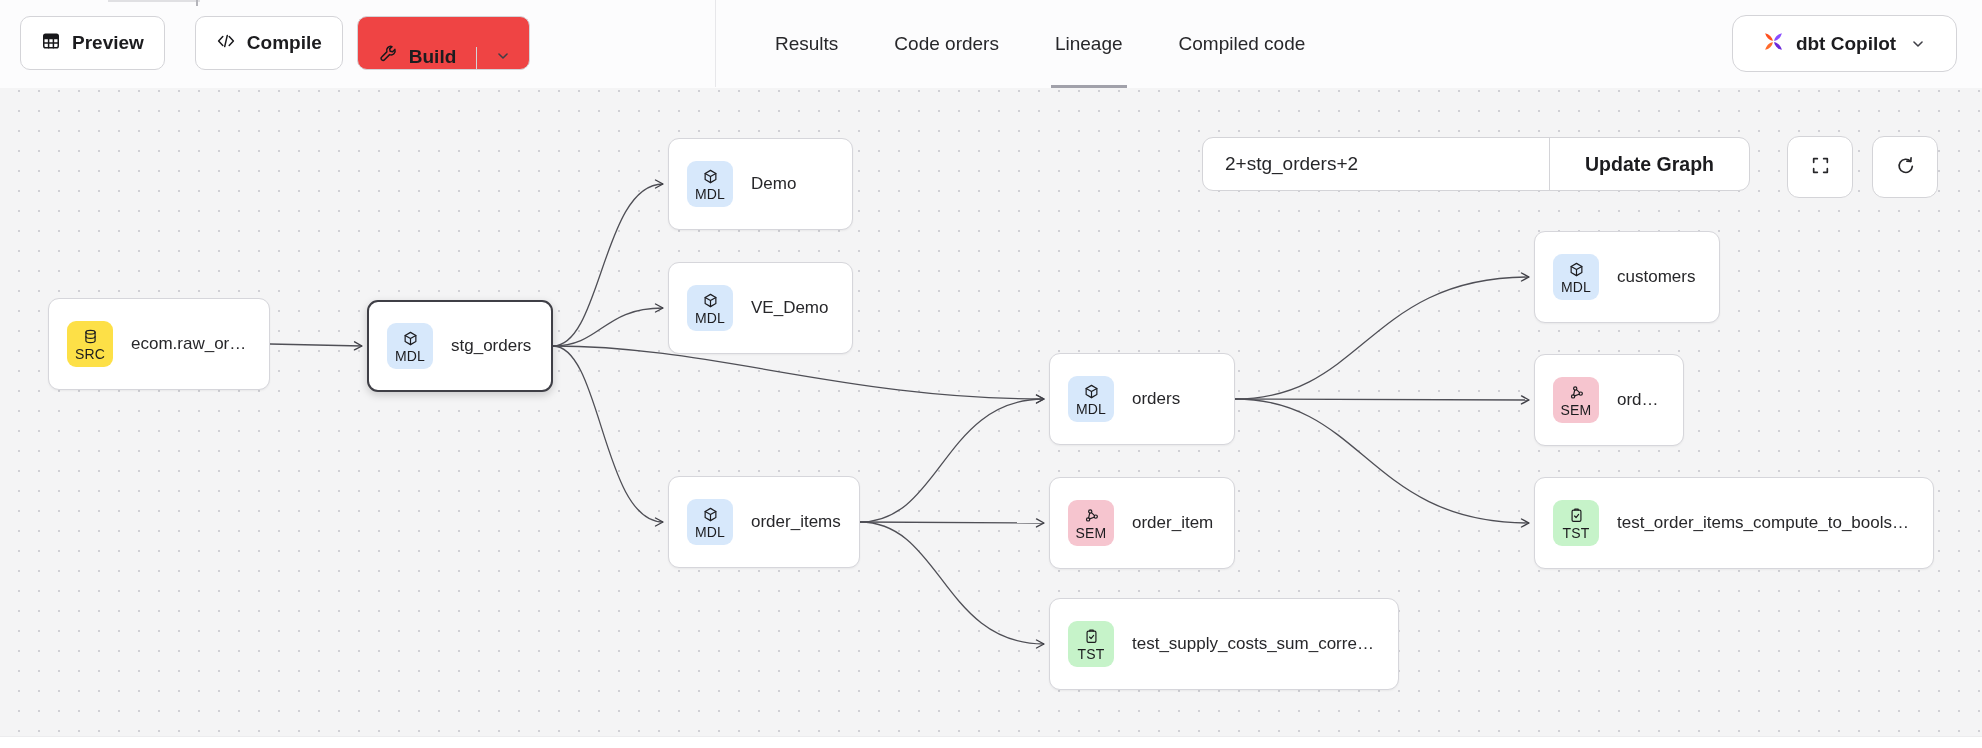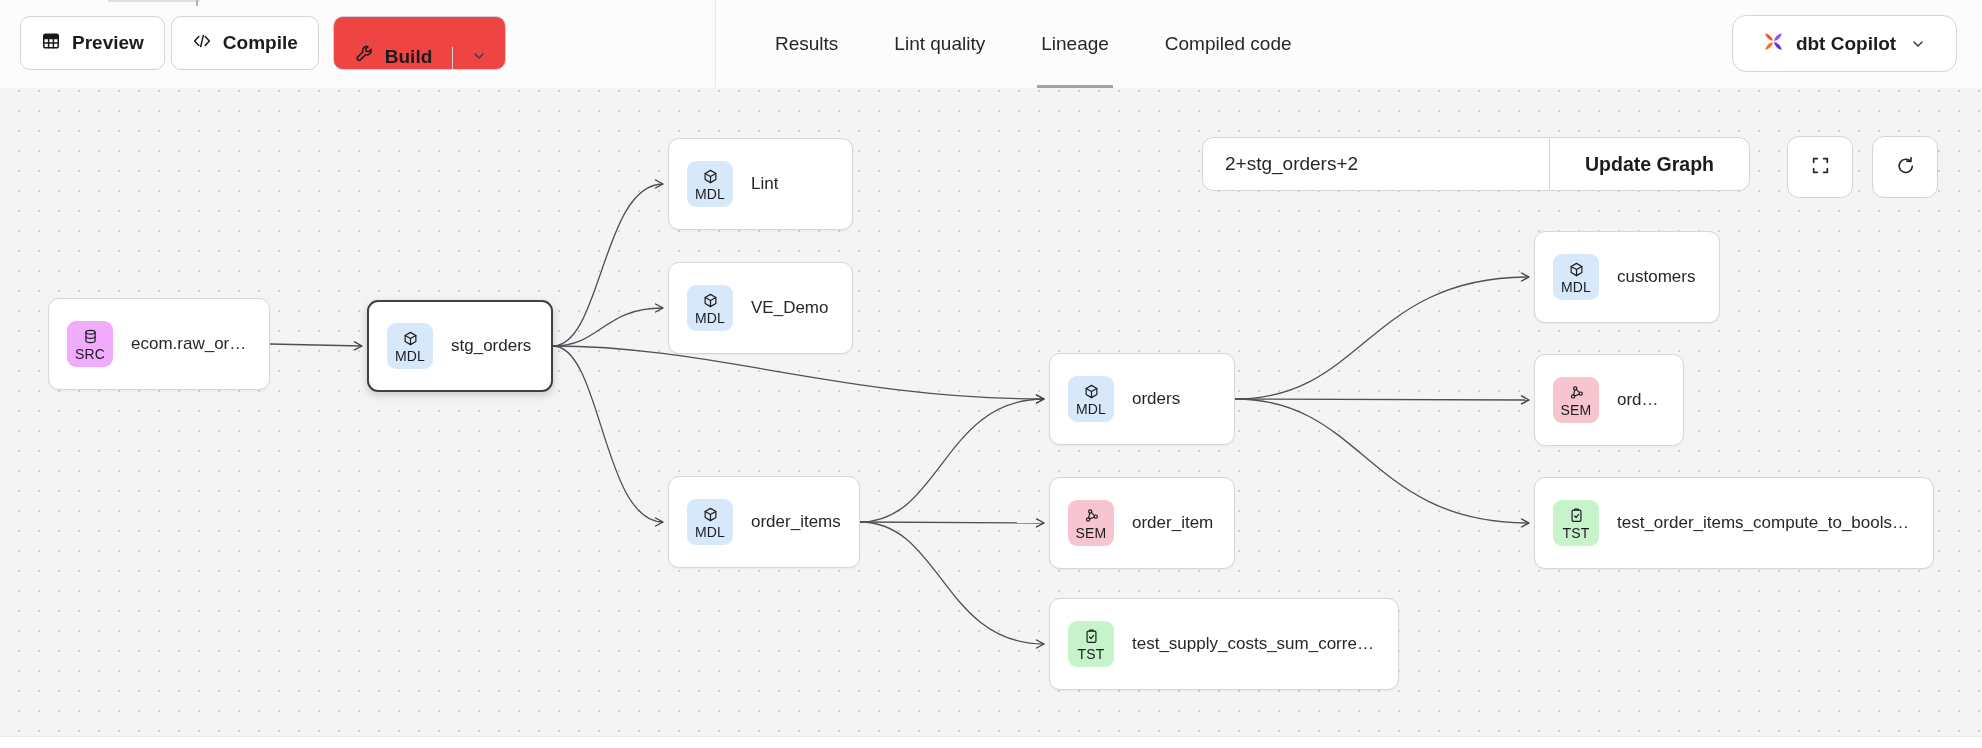"Compile" button.btn { margin-left: 6px -> 30px }
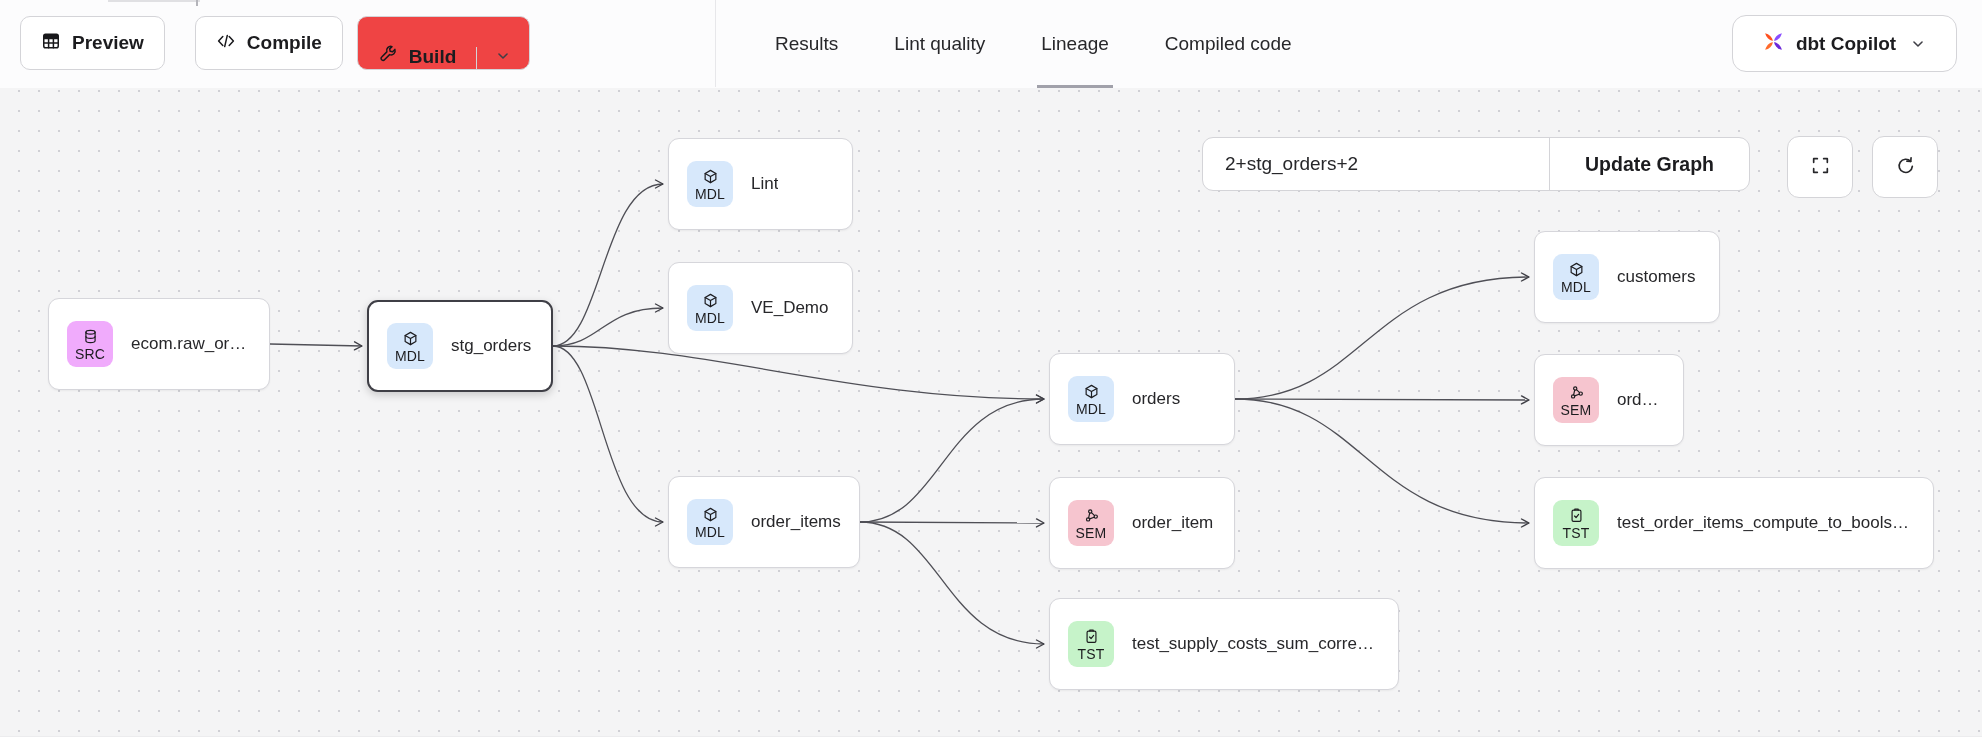"Lint quality" div.tab { text: Lint quality -> Code orders }
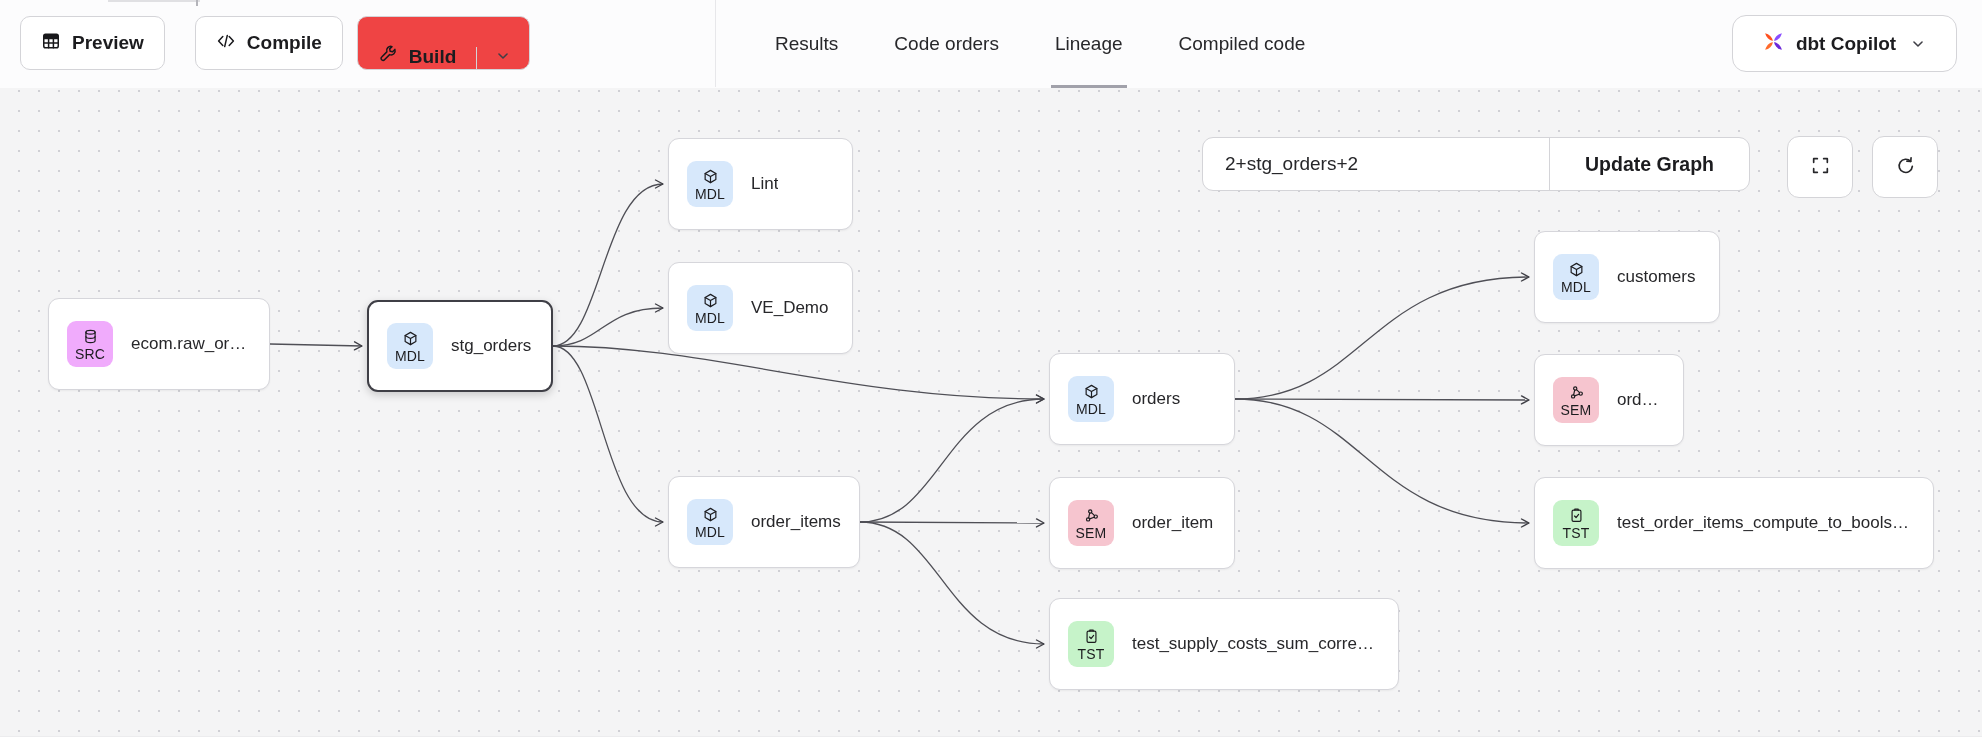"Lint" span.node-label { text: Lint -> Demo }
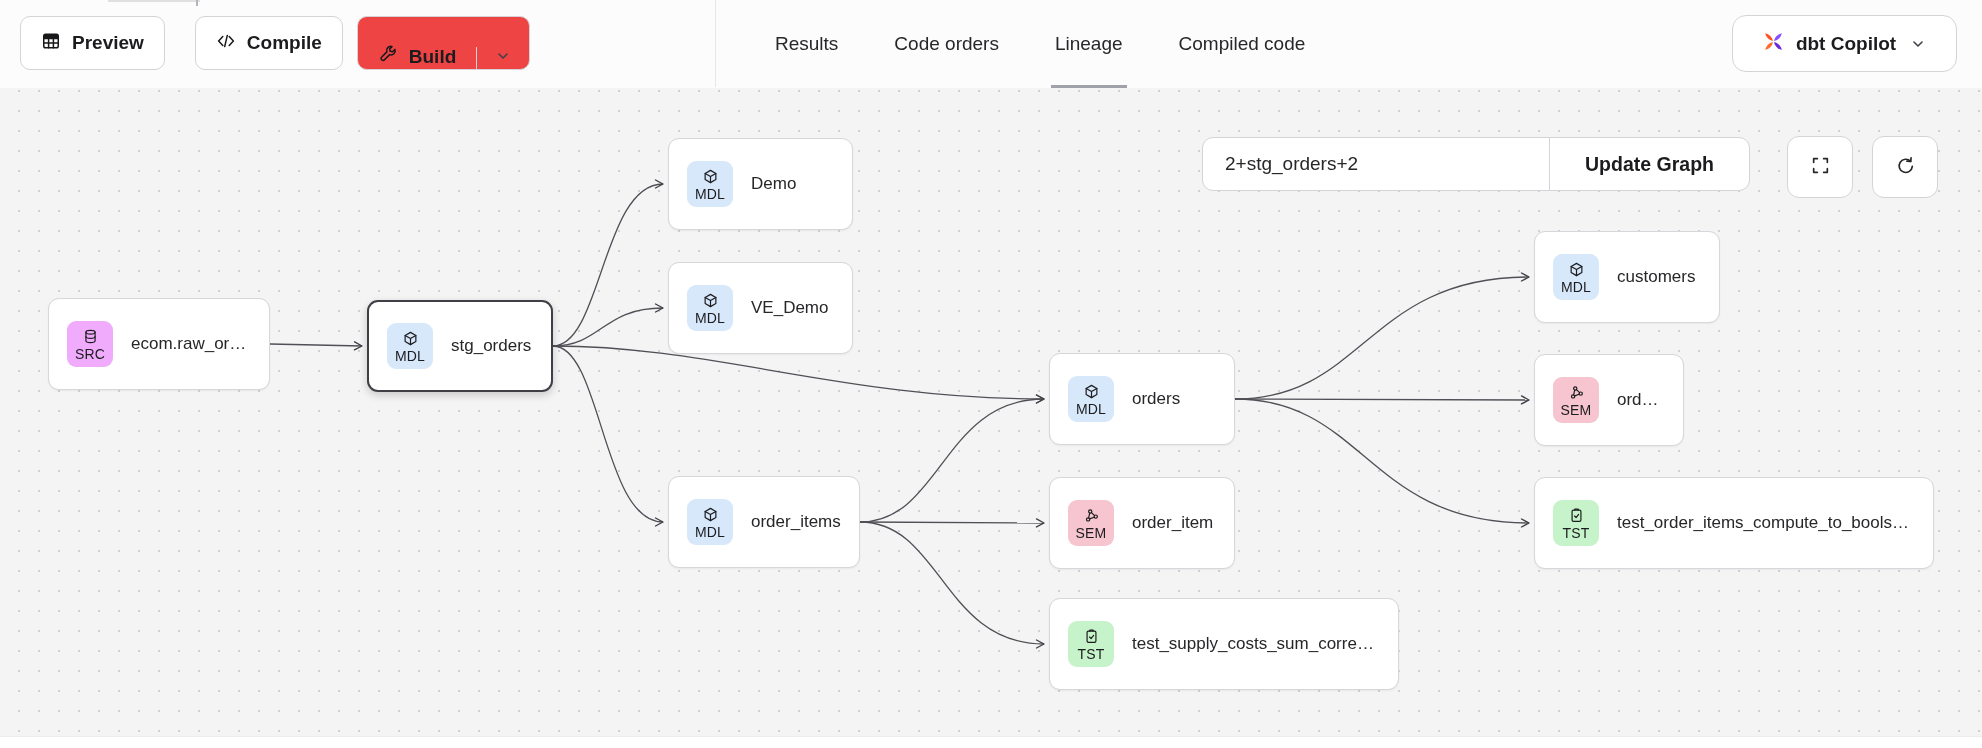"SRC" span.badge { background: #f0abfc -> #fde047 }
